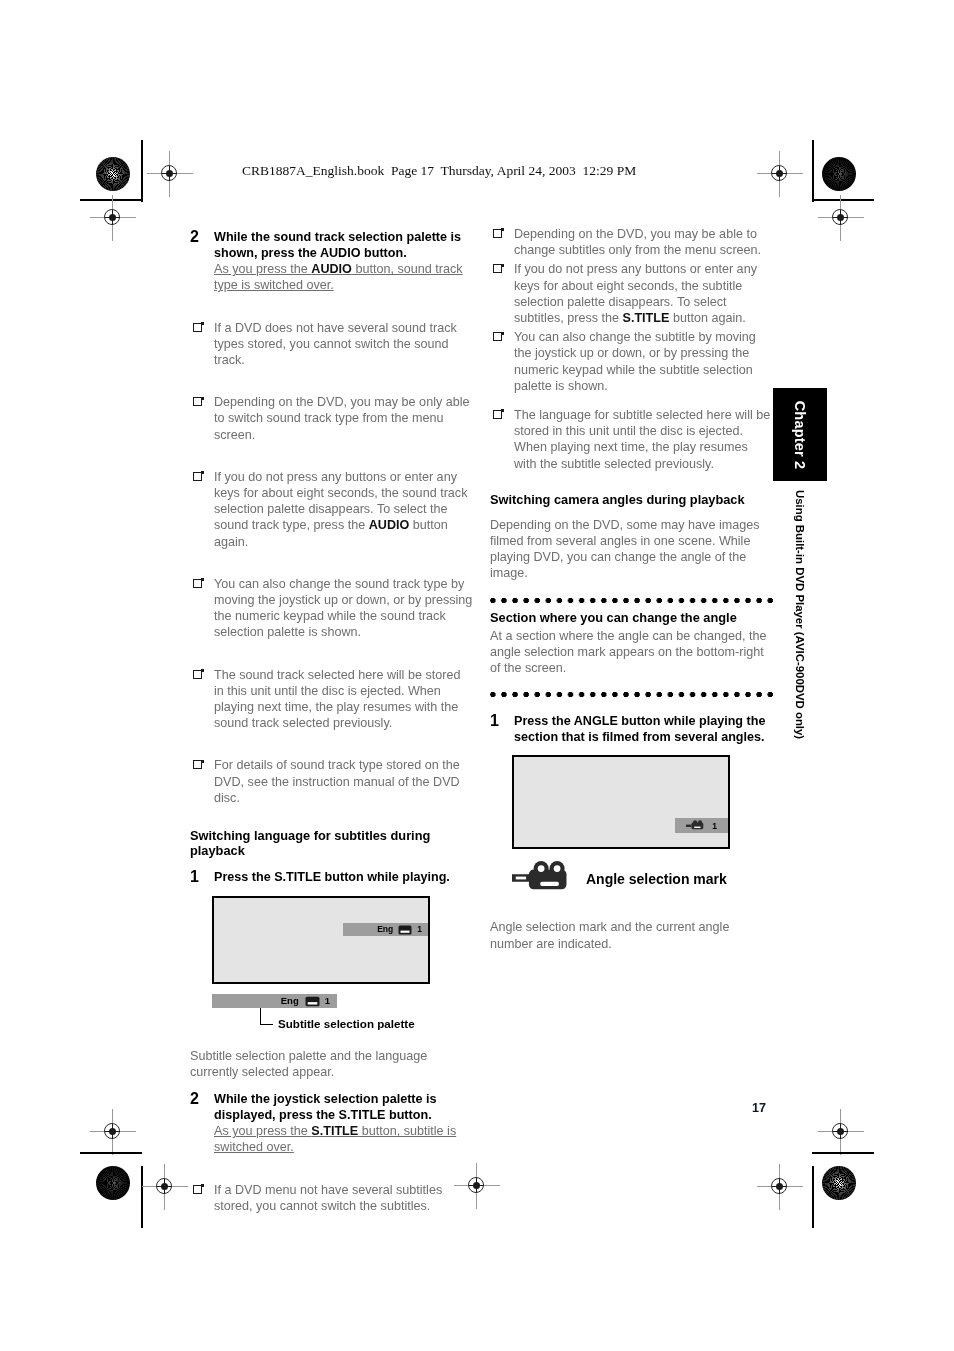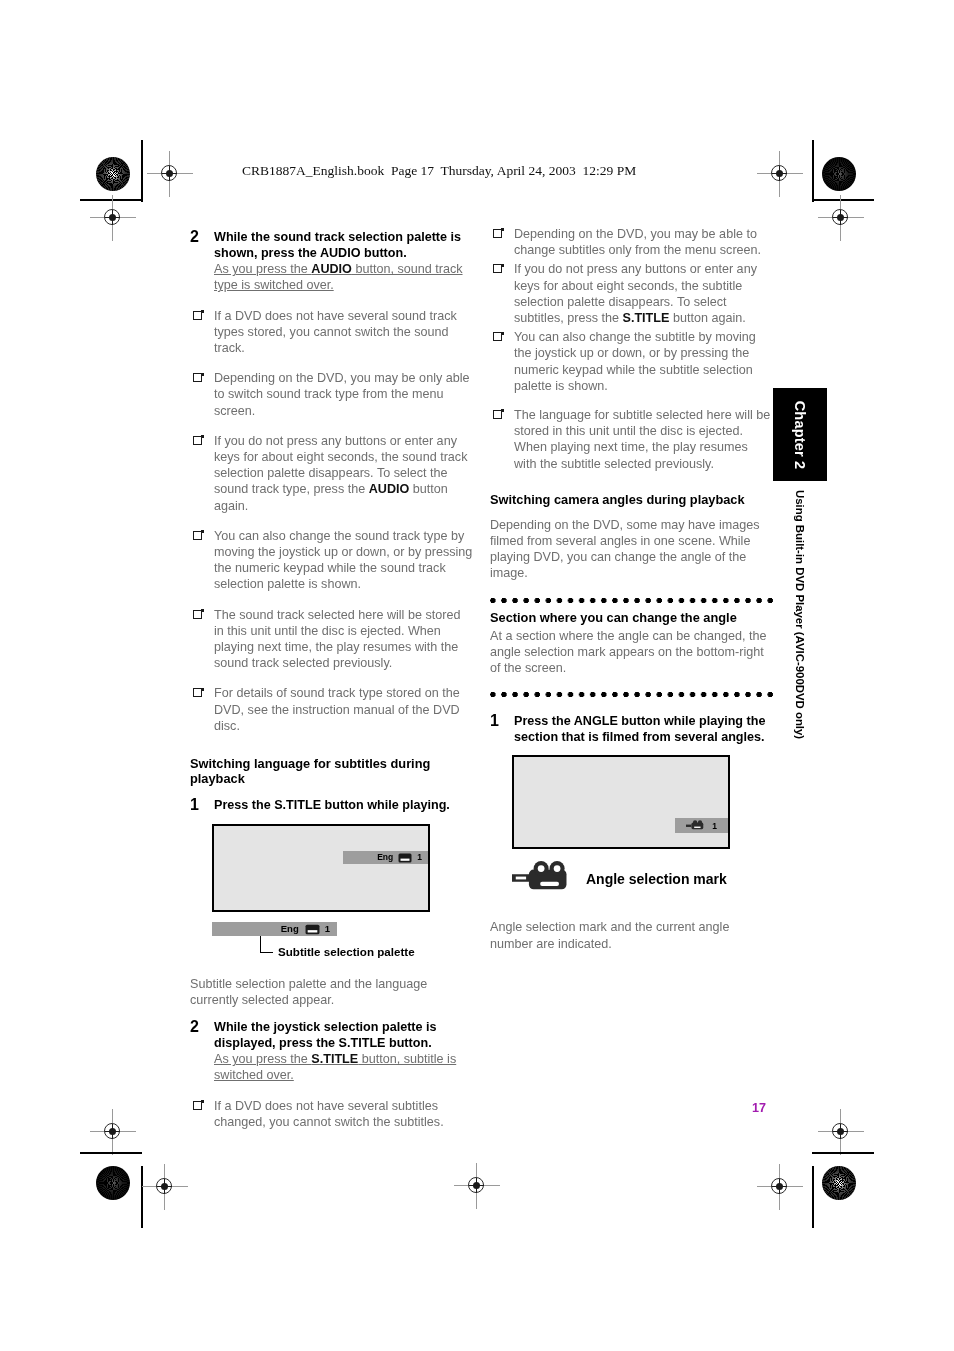"If a DVD does not" .note { margin-top: 14px -> 26px }
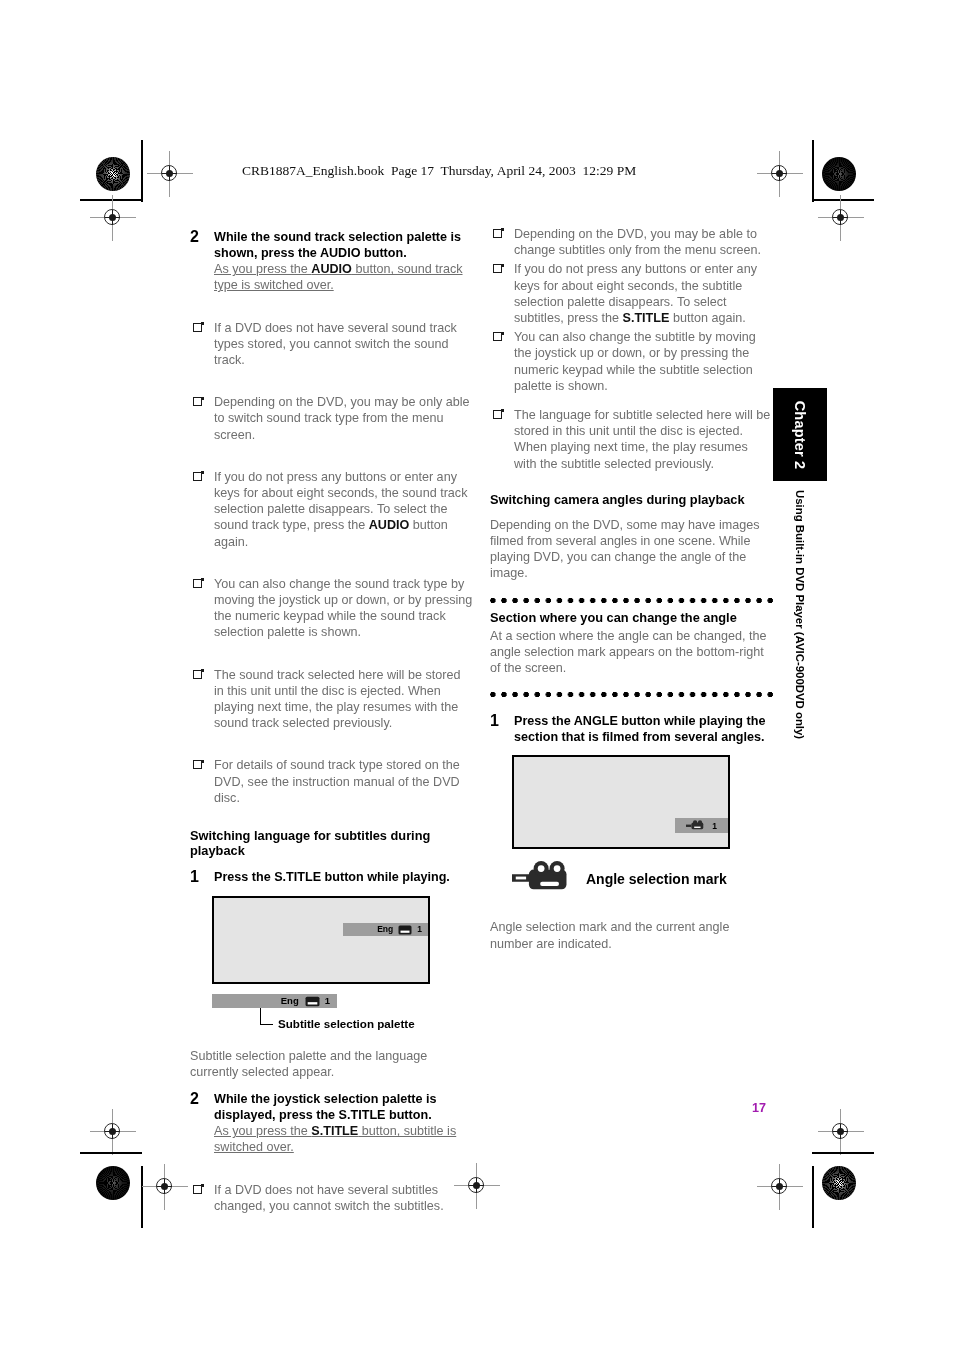"17" .page-num { color: #a21caf -> #0f172a }
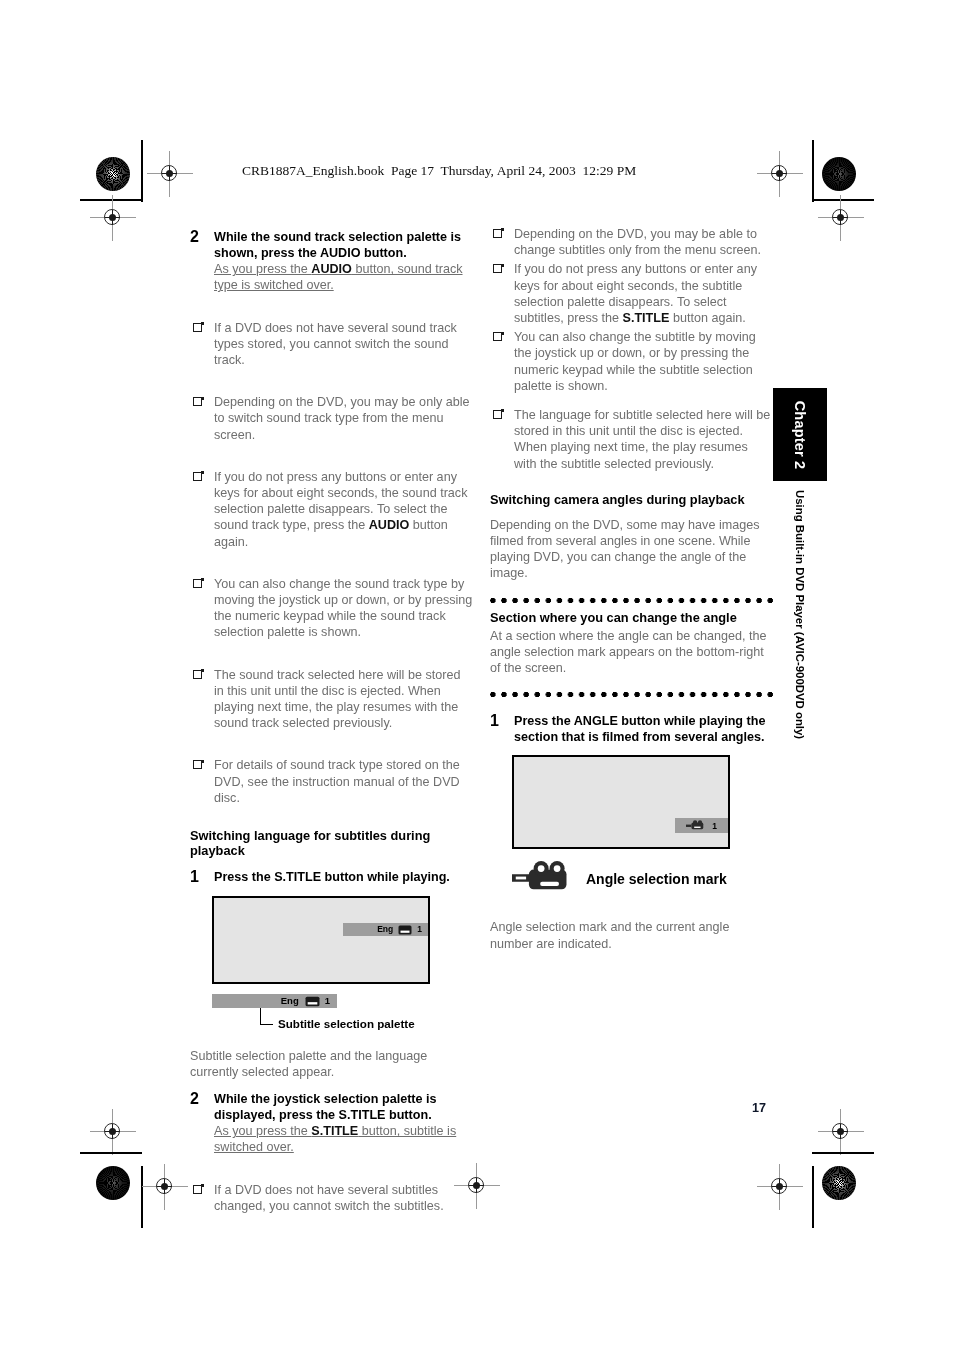"If a DVD does not have several subtitles" span.note-text { text: does not have several subtitles changed -> menu not have several subtitles stored }
